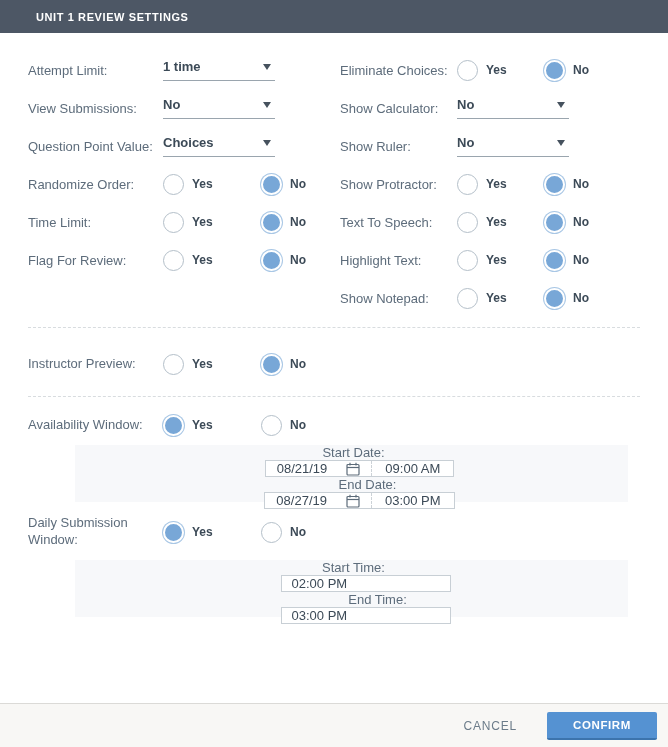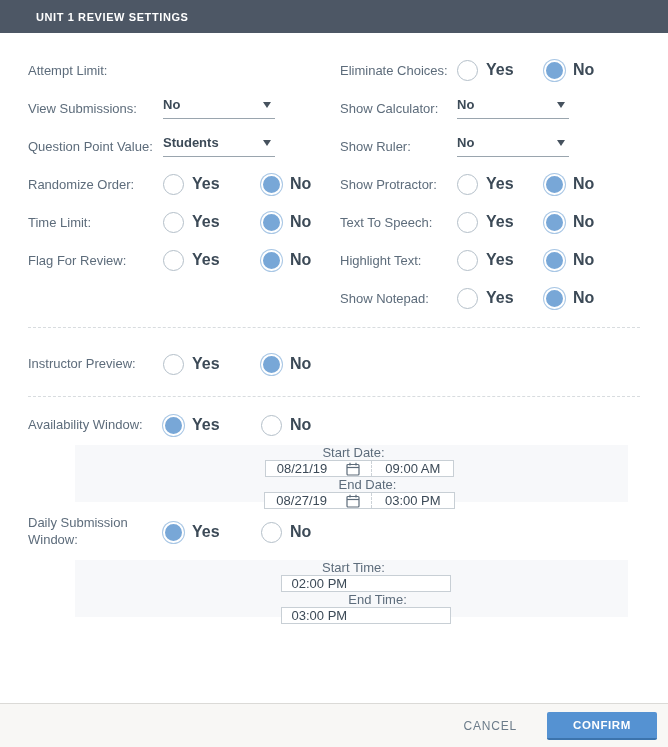"1 time" div.dropdown { html: none -> <div> <span>1 time</span> <span></span> </div> }
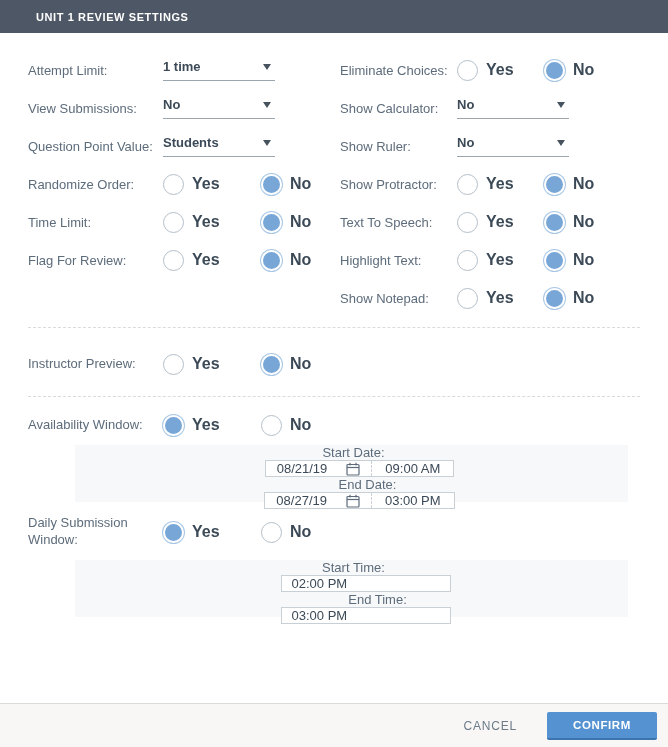"Yes" .rlbl { font-size: 16px -> 12px }
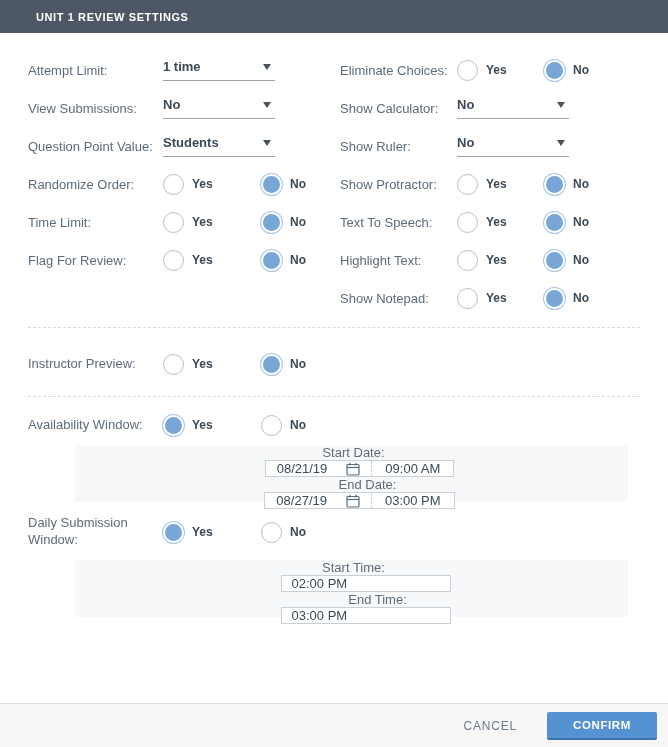"Students" span.ddv { text: Students -> Choices }
